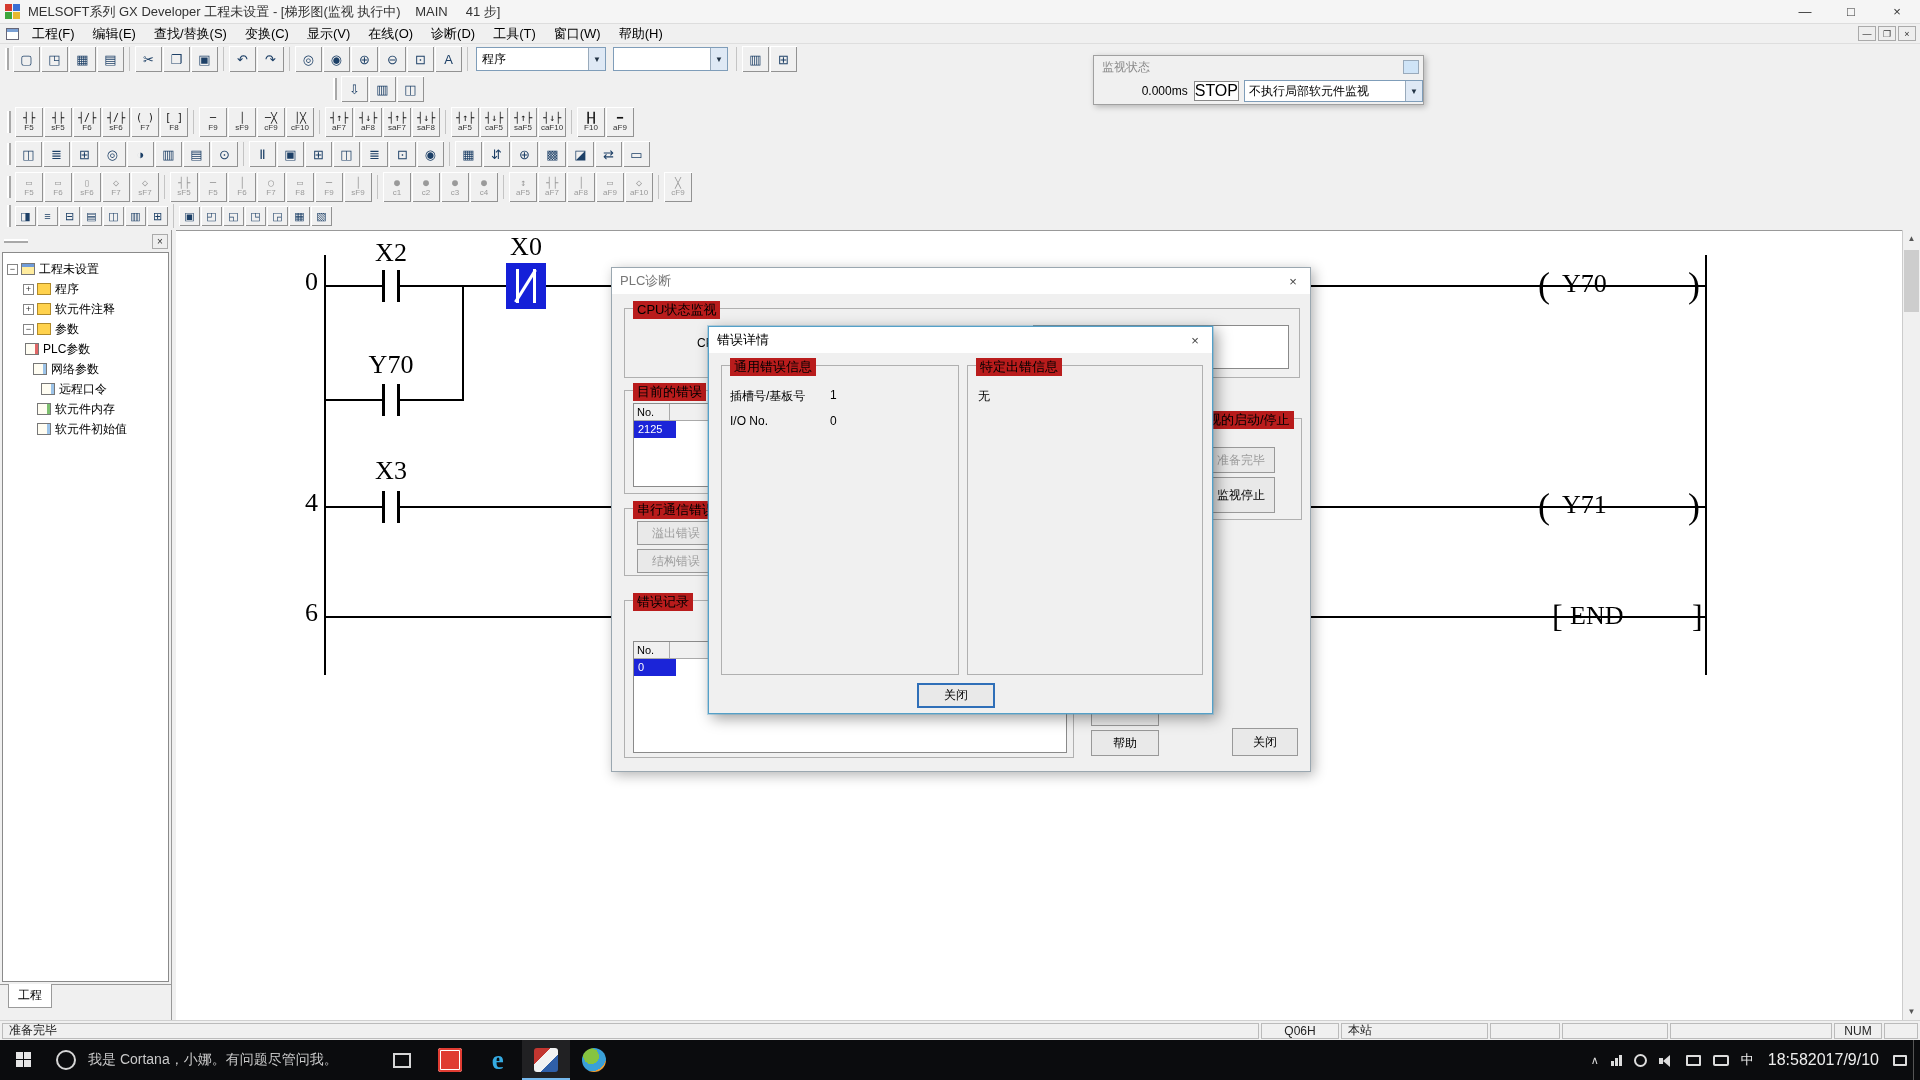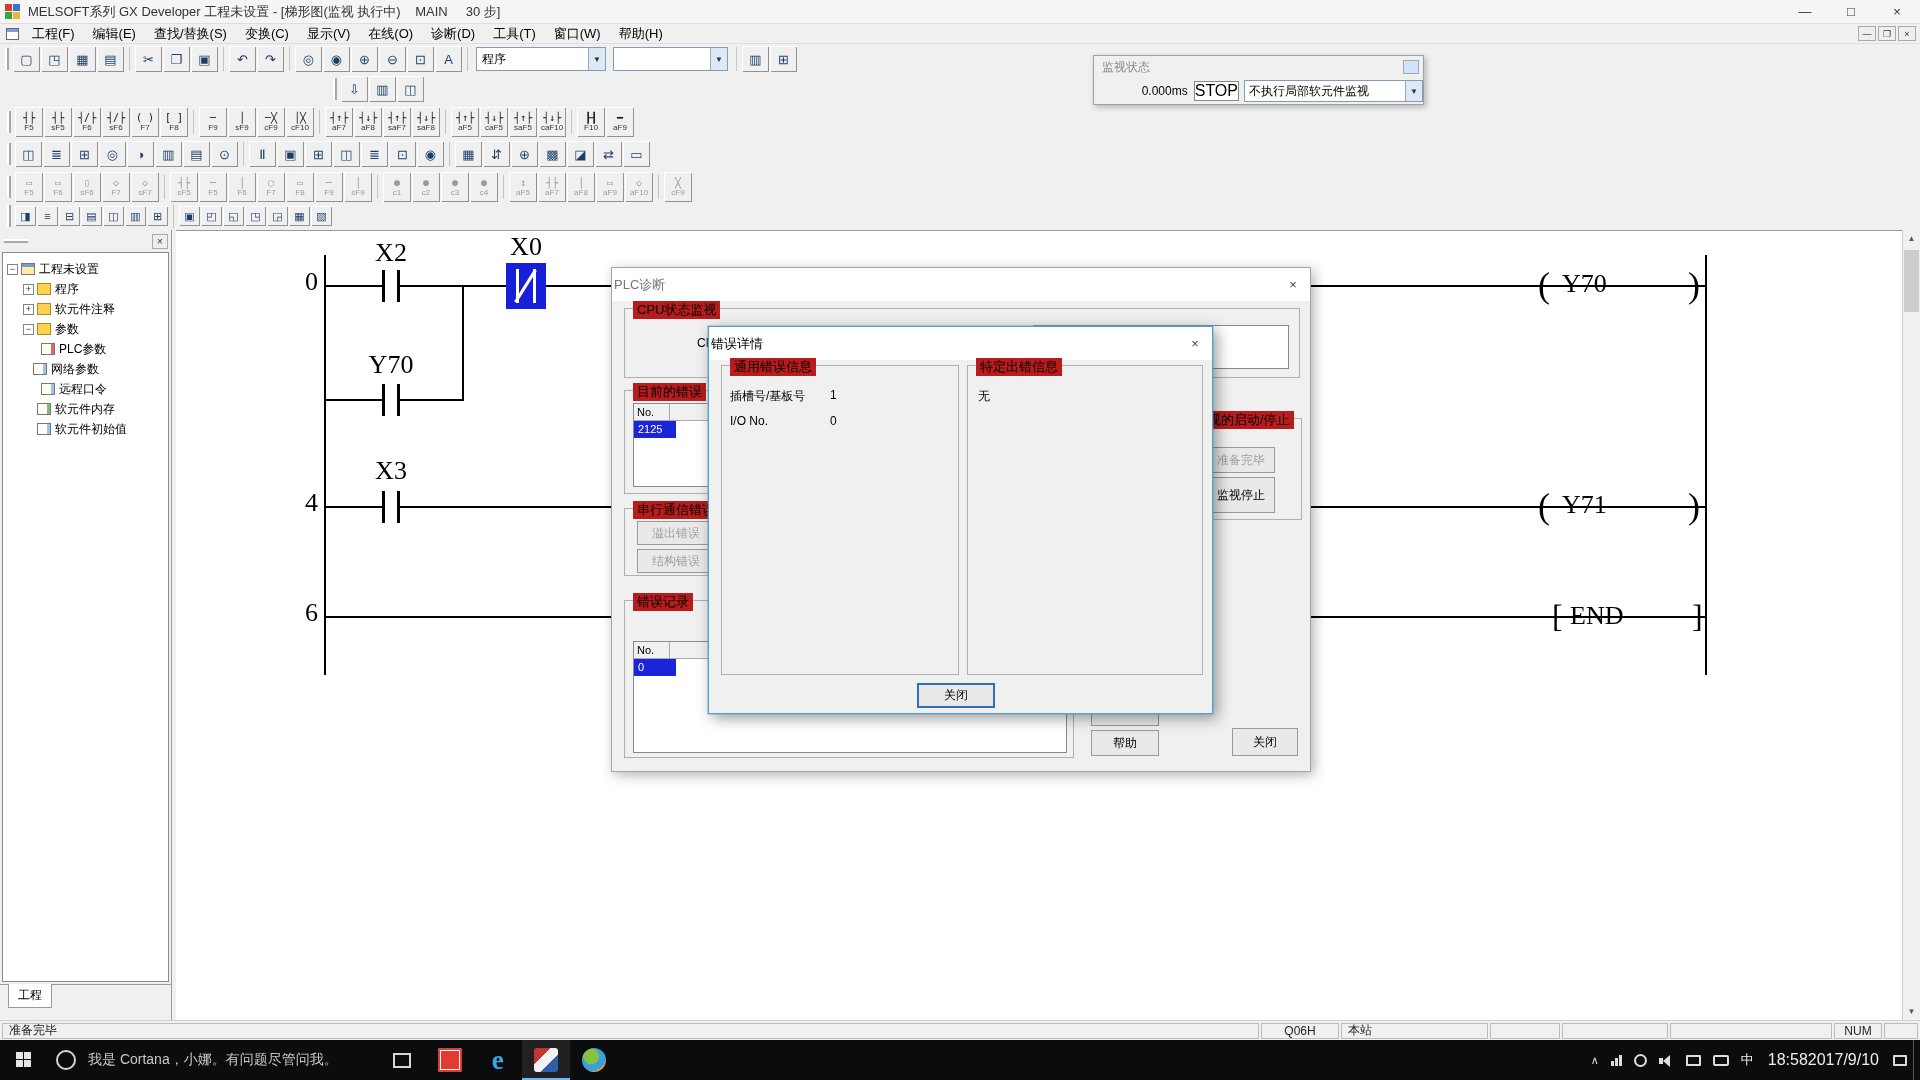"MELSOFT系列 GX Developer 工程未设置 -" span.title-text { text: 30 -> 41 }
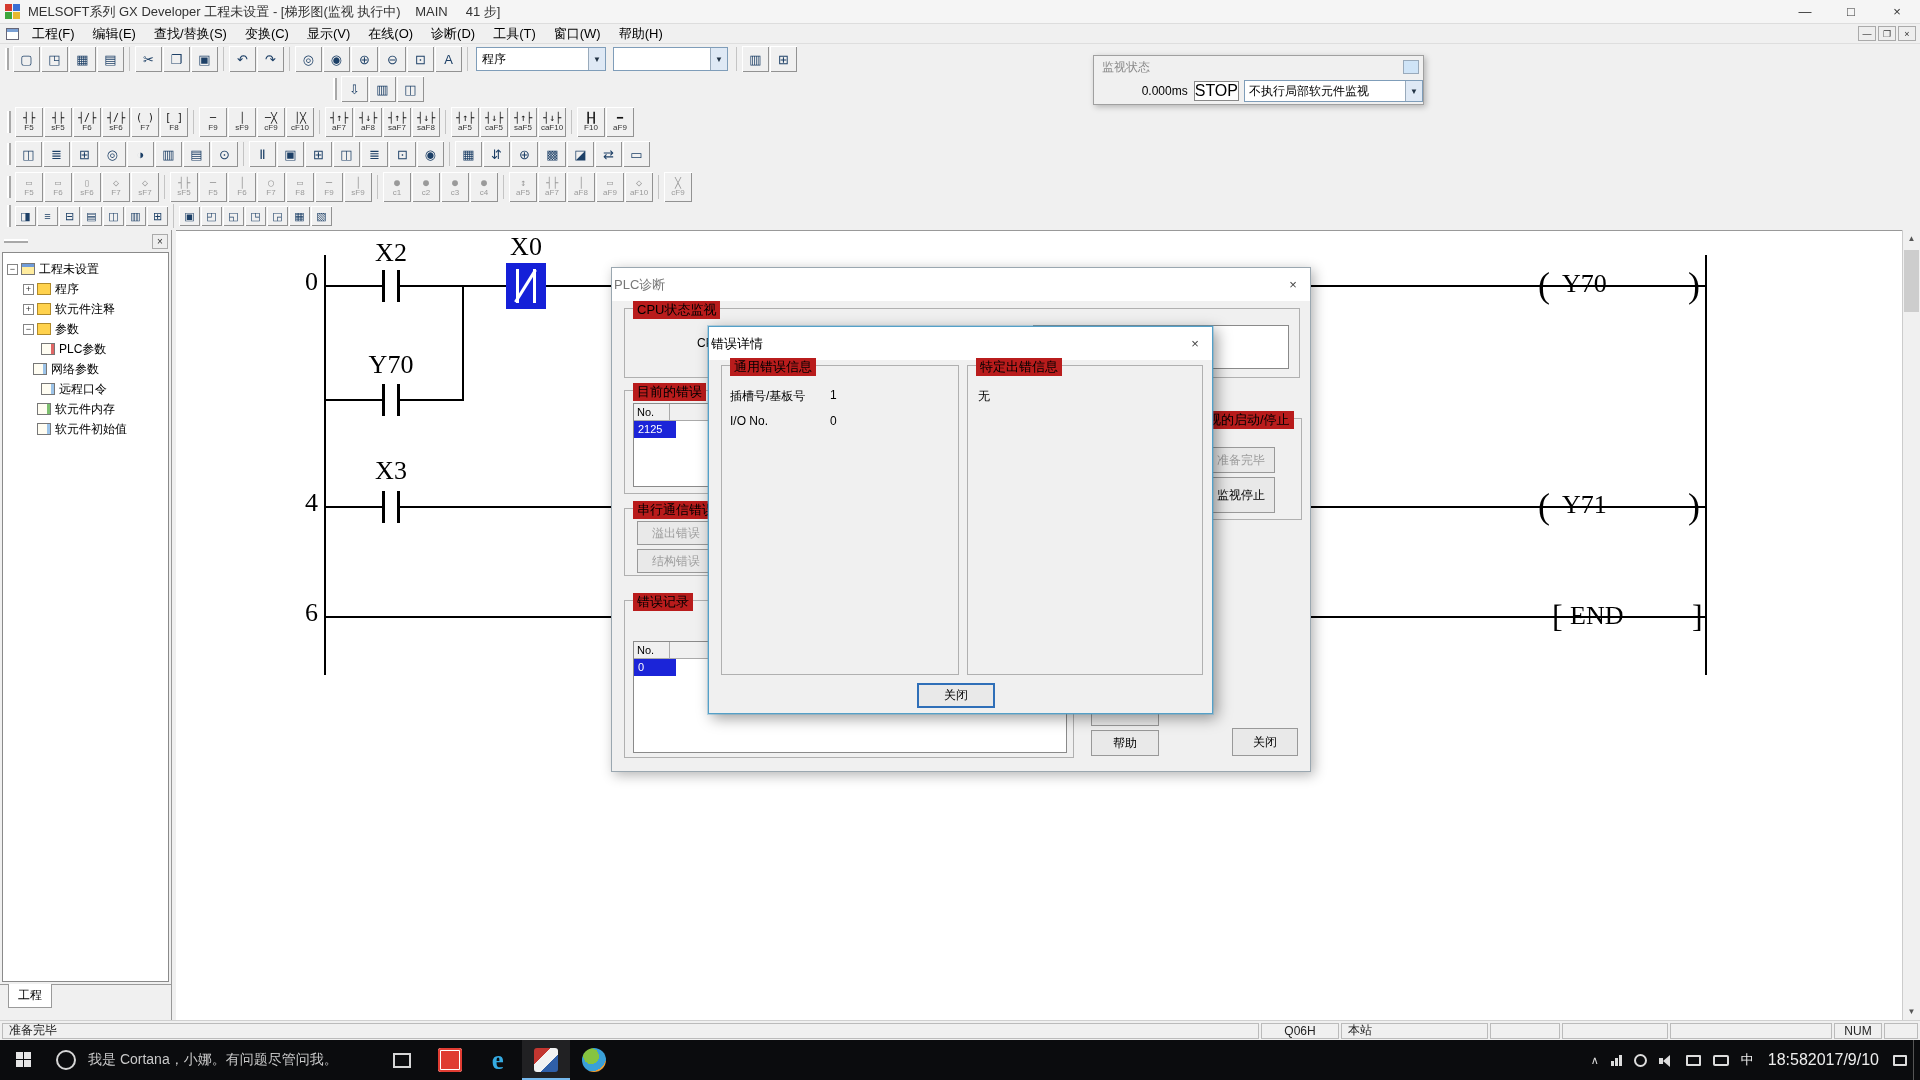"PLC诊断" .dtitle { height: 33px -> 26px; padding-left: 2px -> 8px }
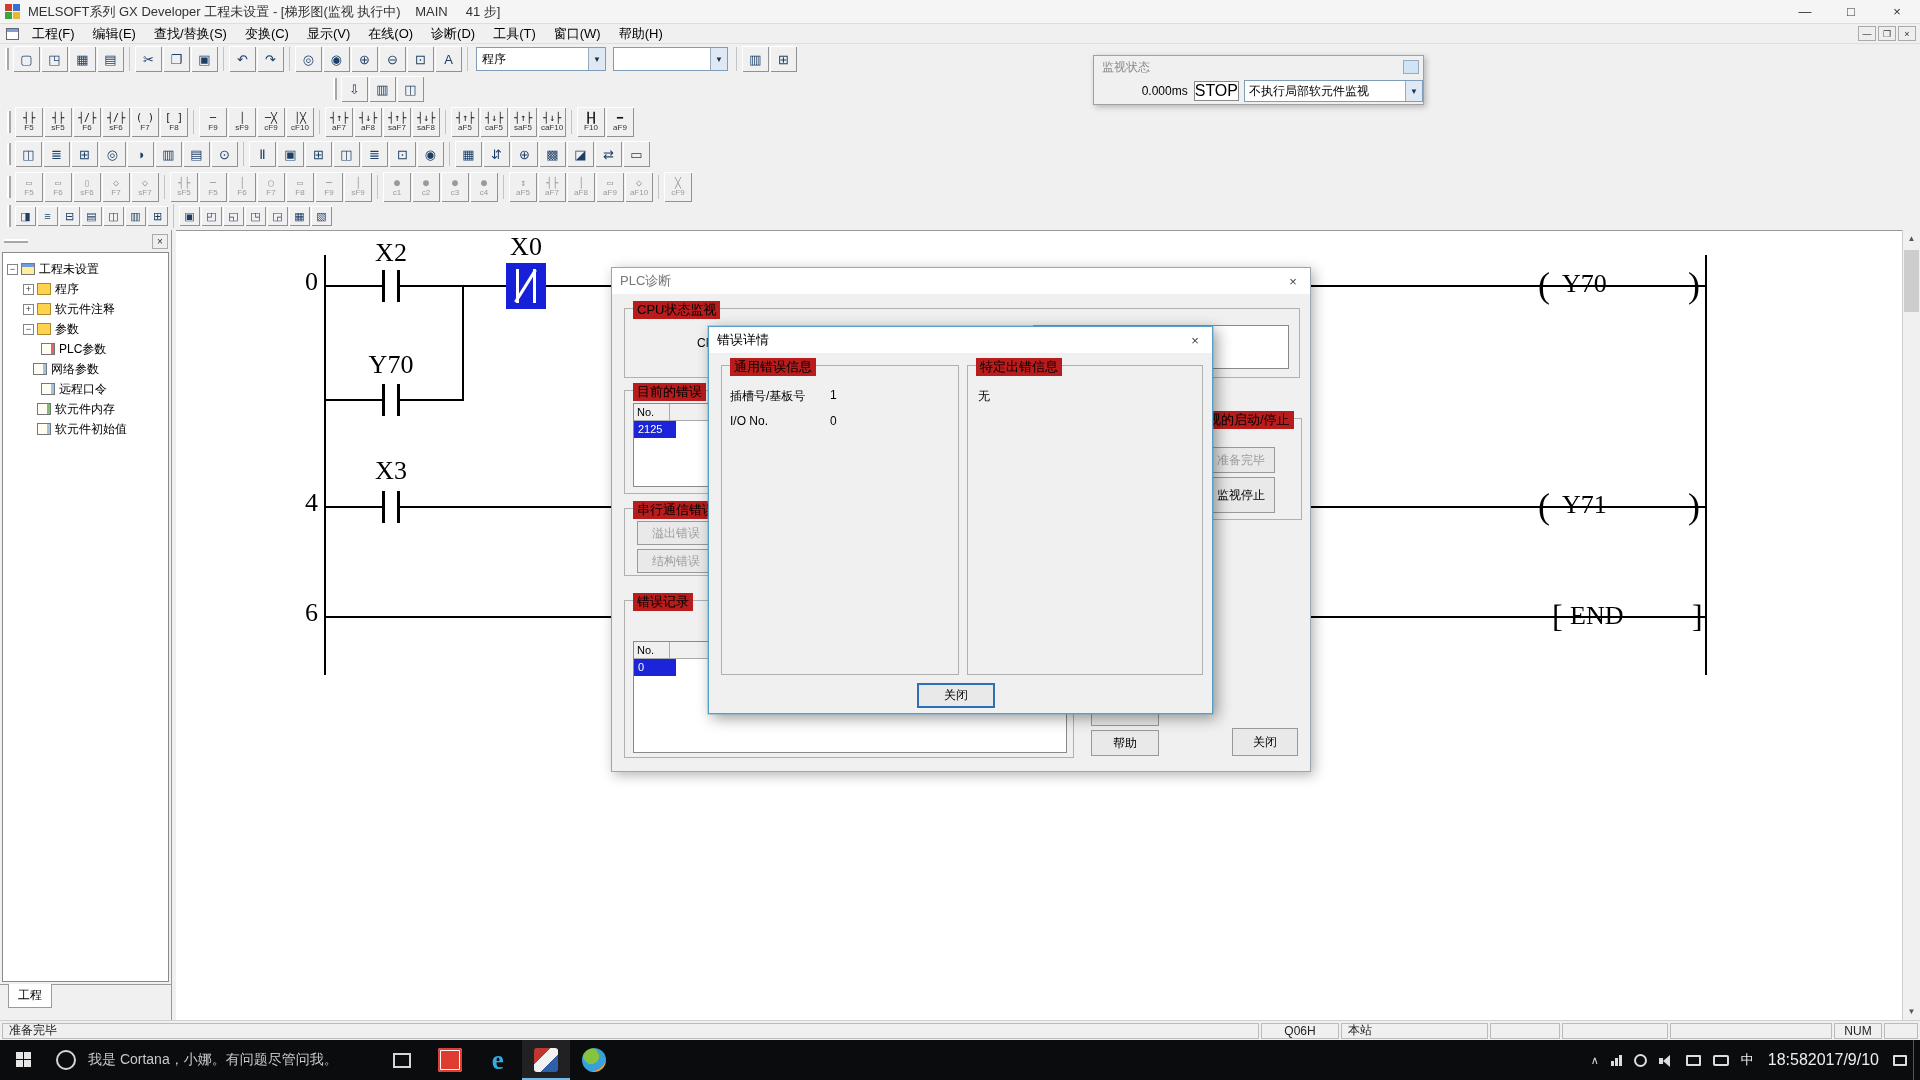"PLC参数" div.trow { padding-left: 38px -> 22px }
